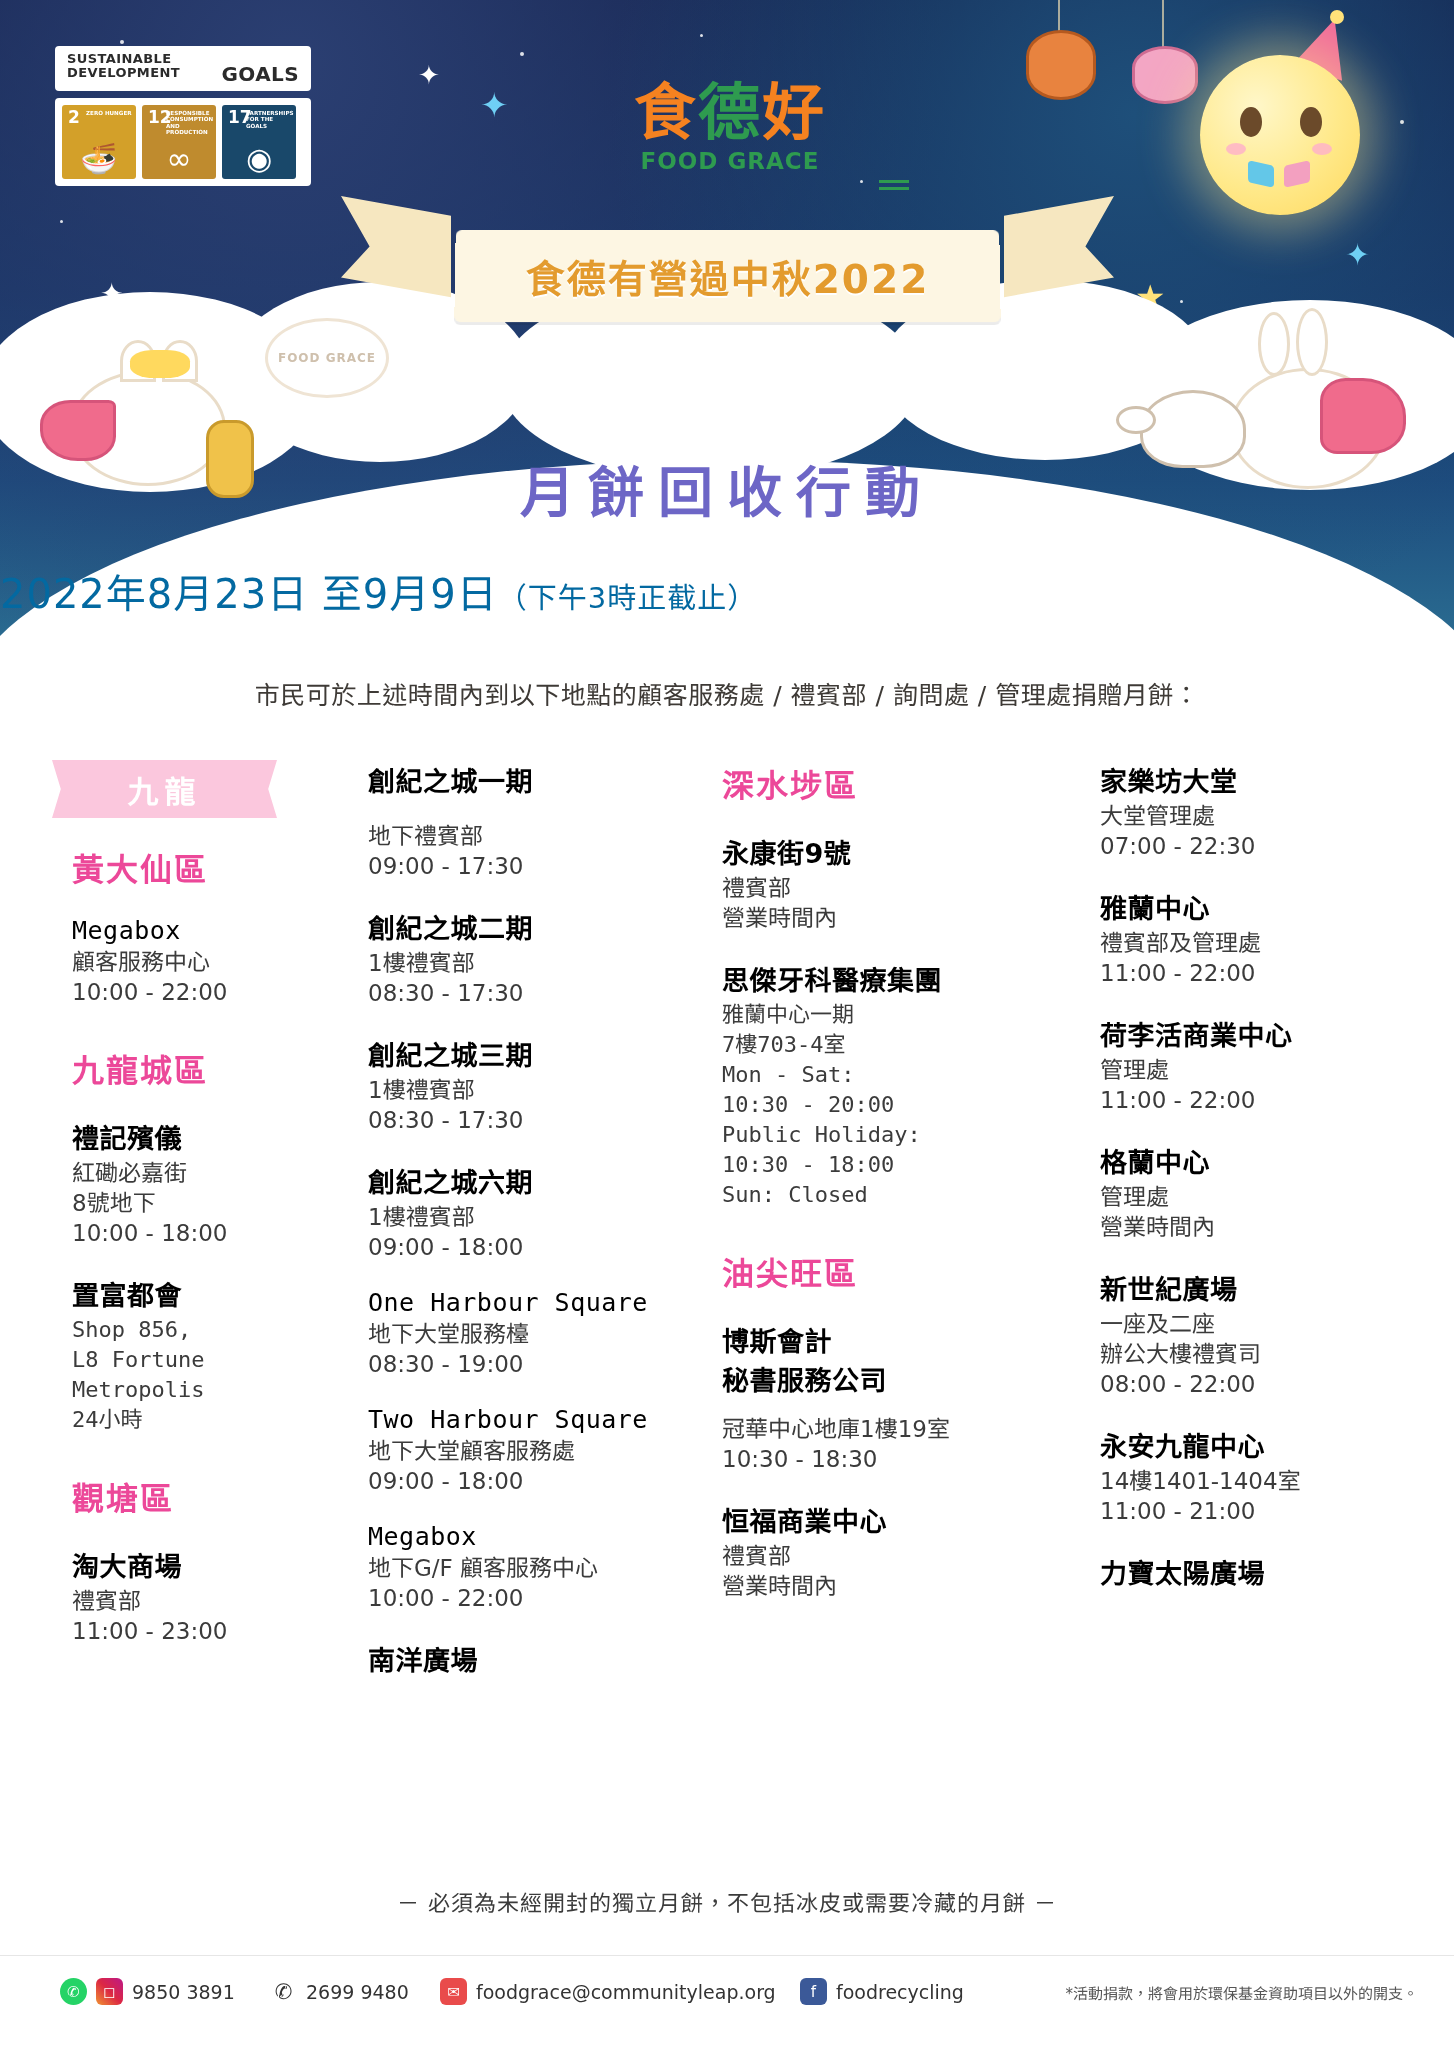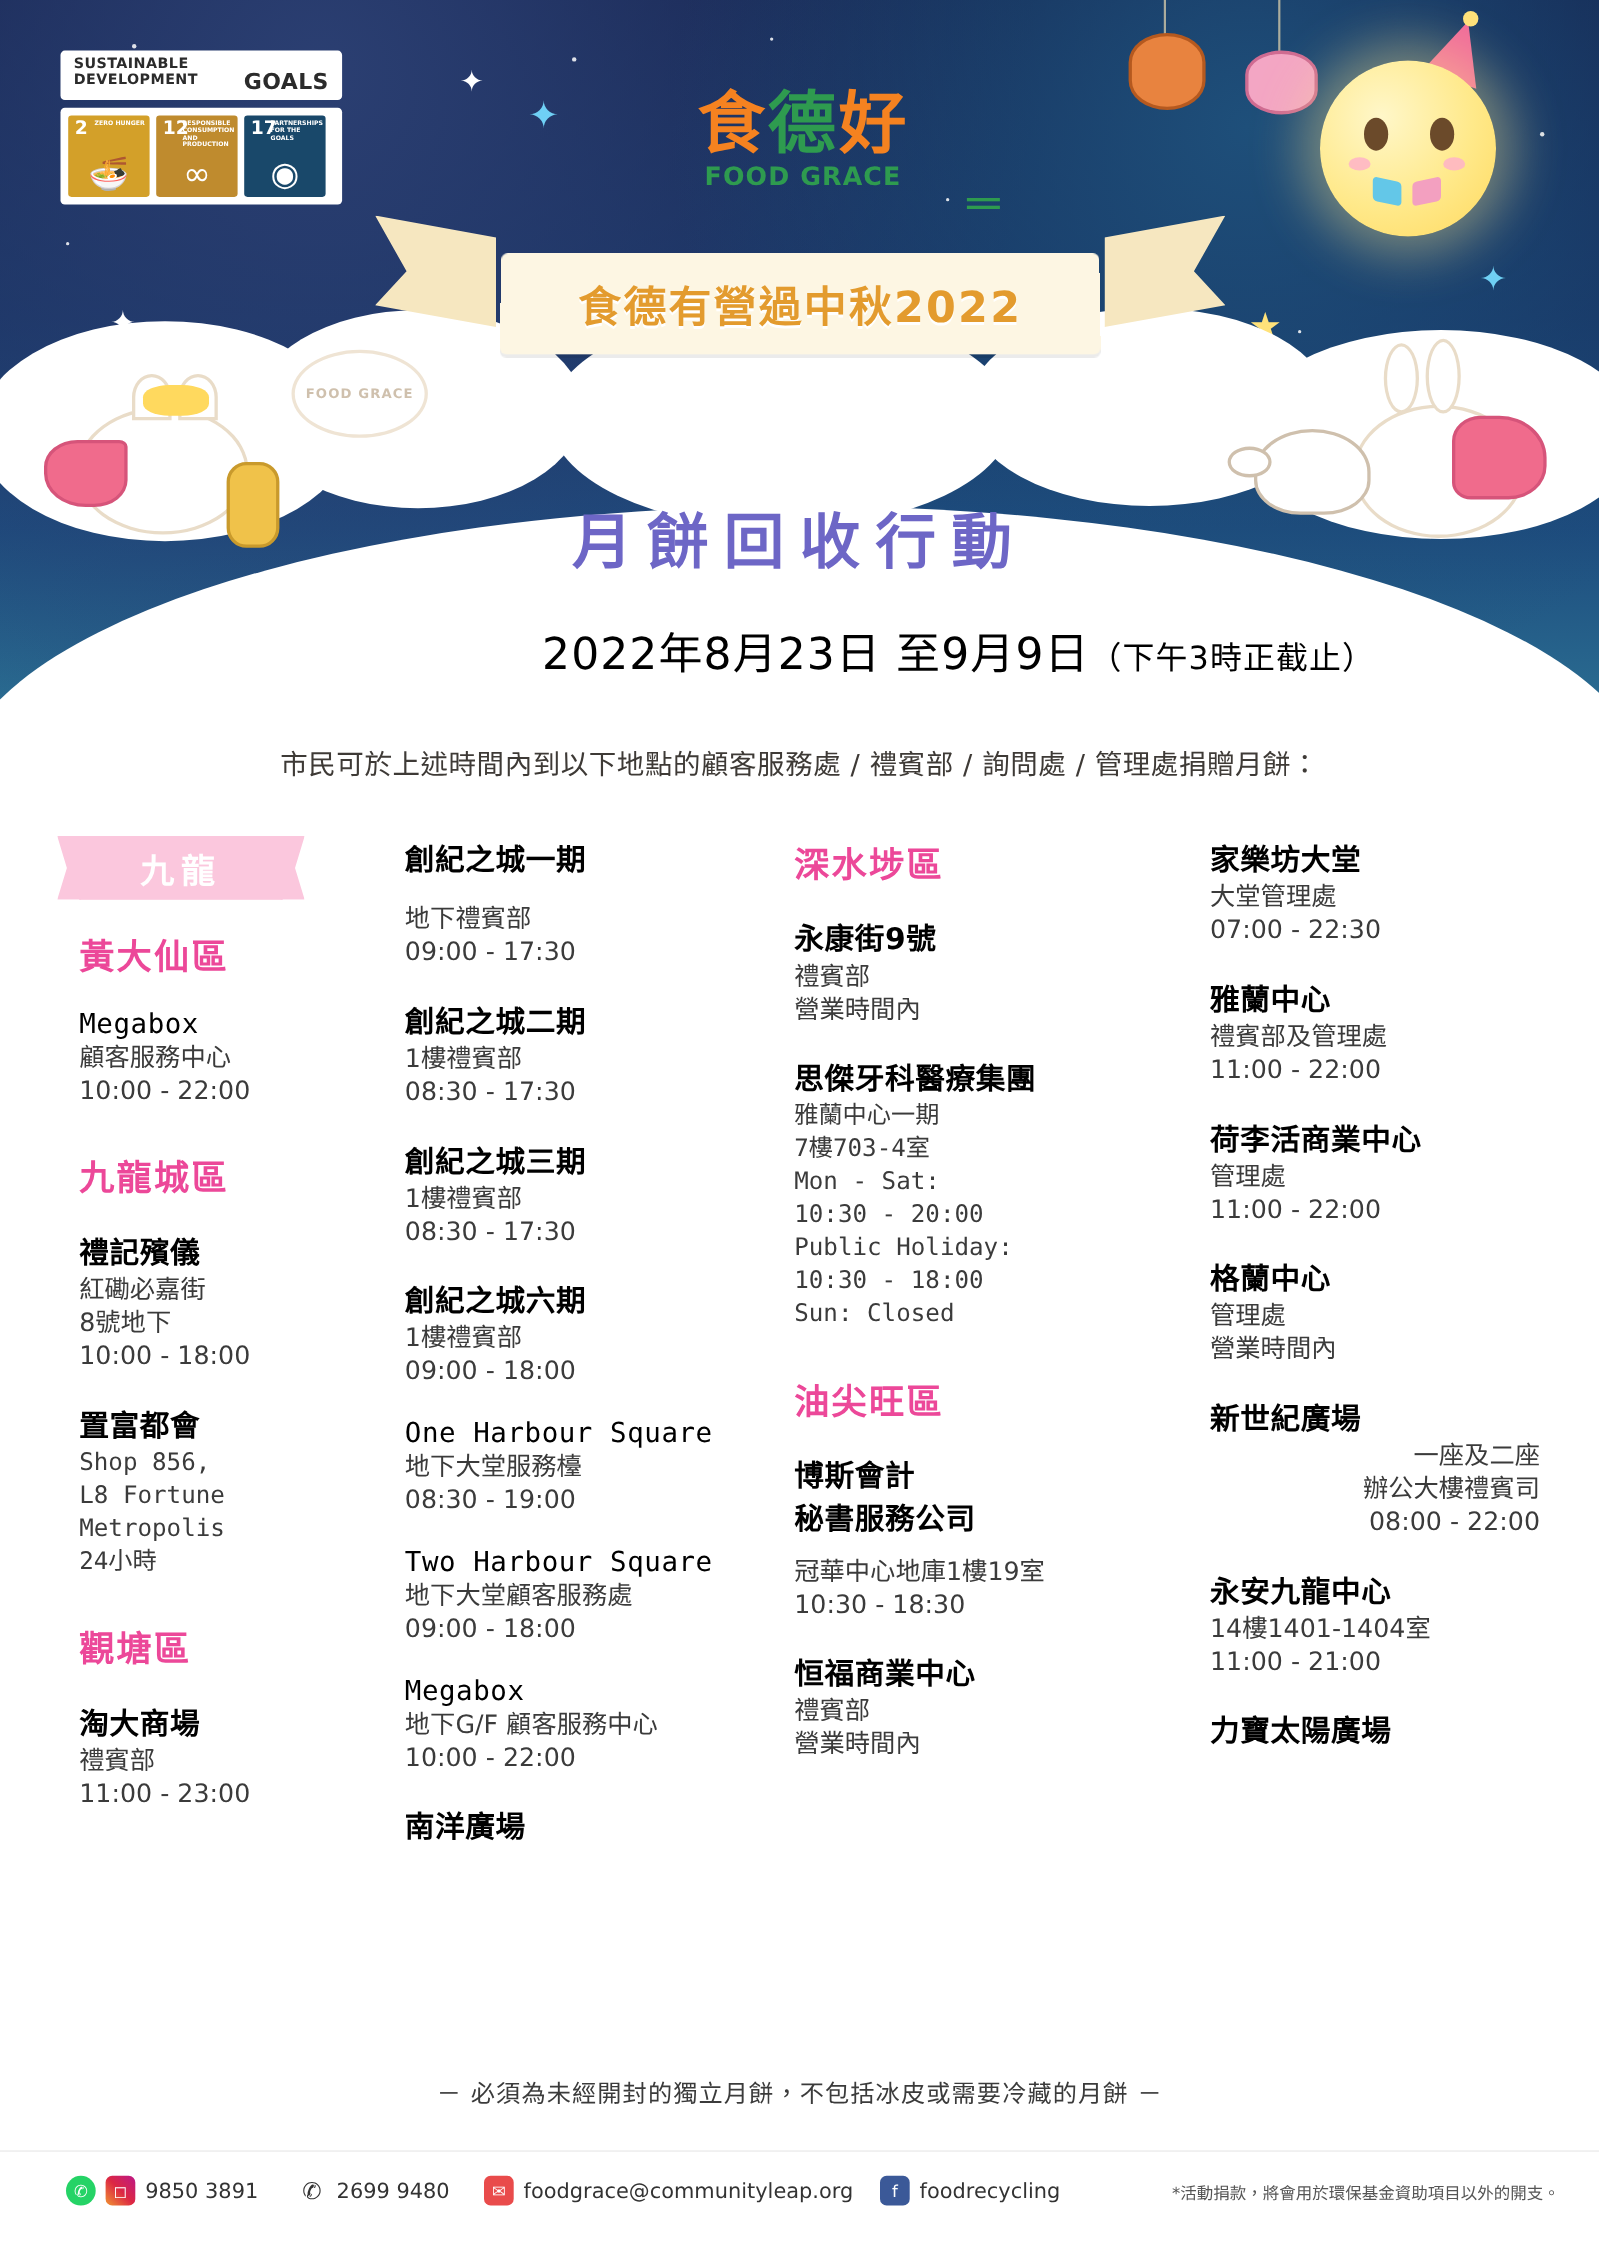"2022年8月23日 至9月9日（下午3時正截止）" .dateline { color: #000000 -> #0369a1; text-align: right -> left }
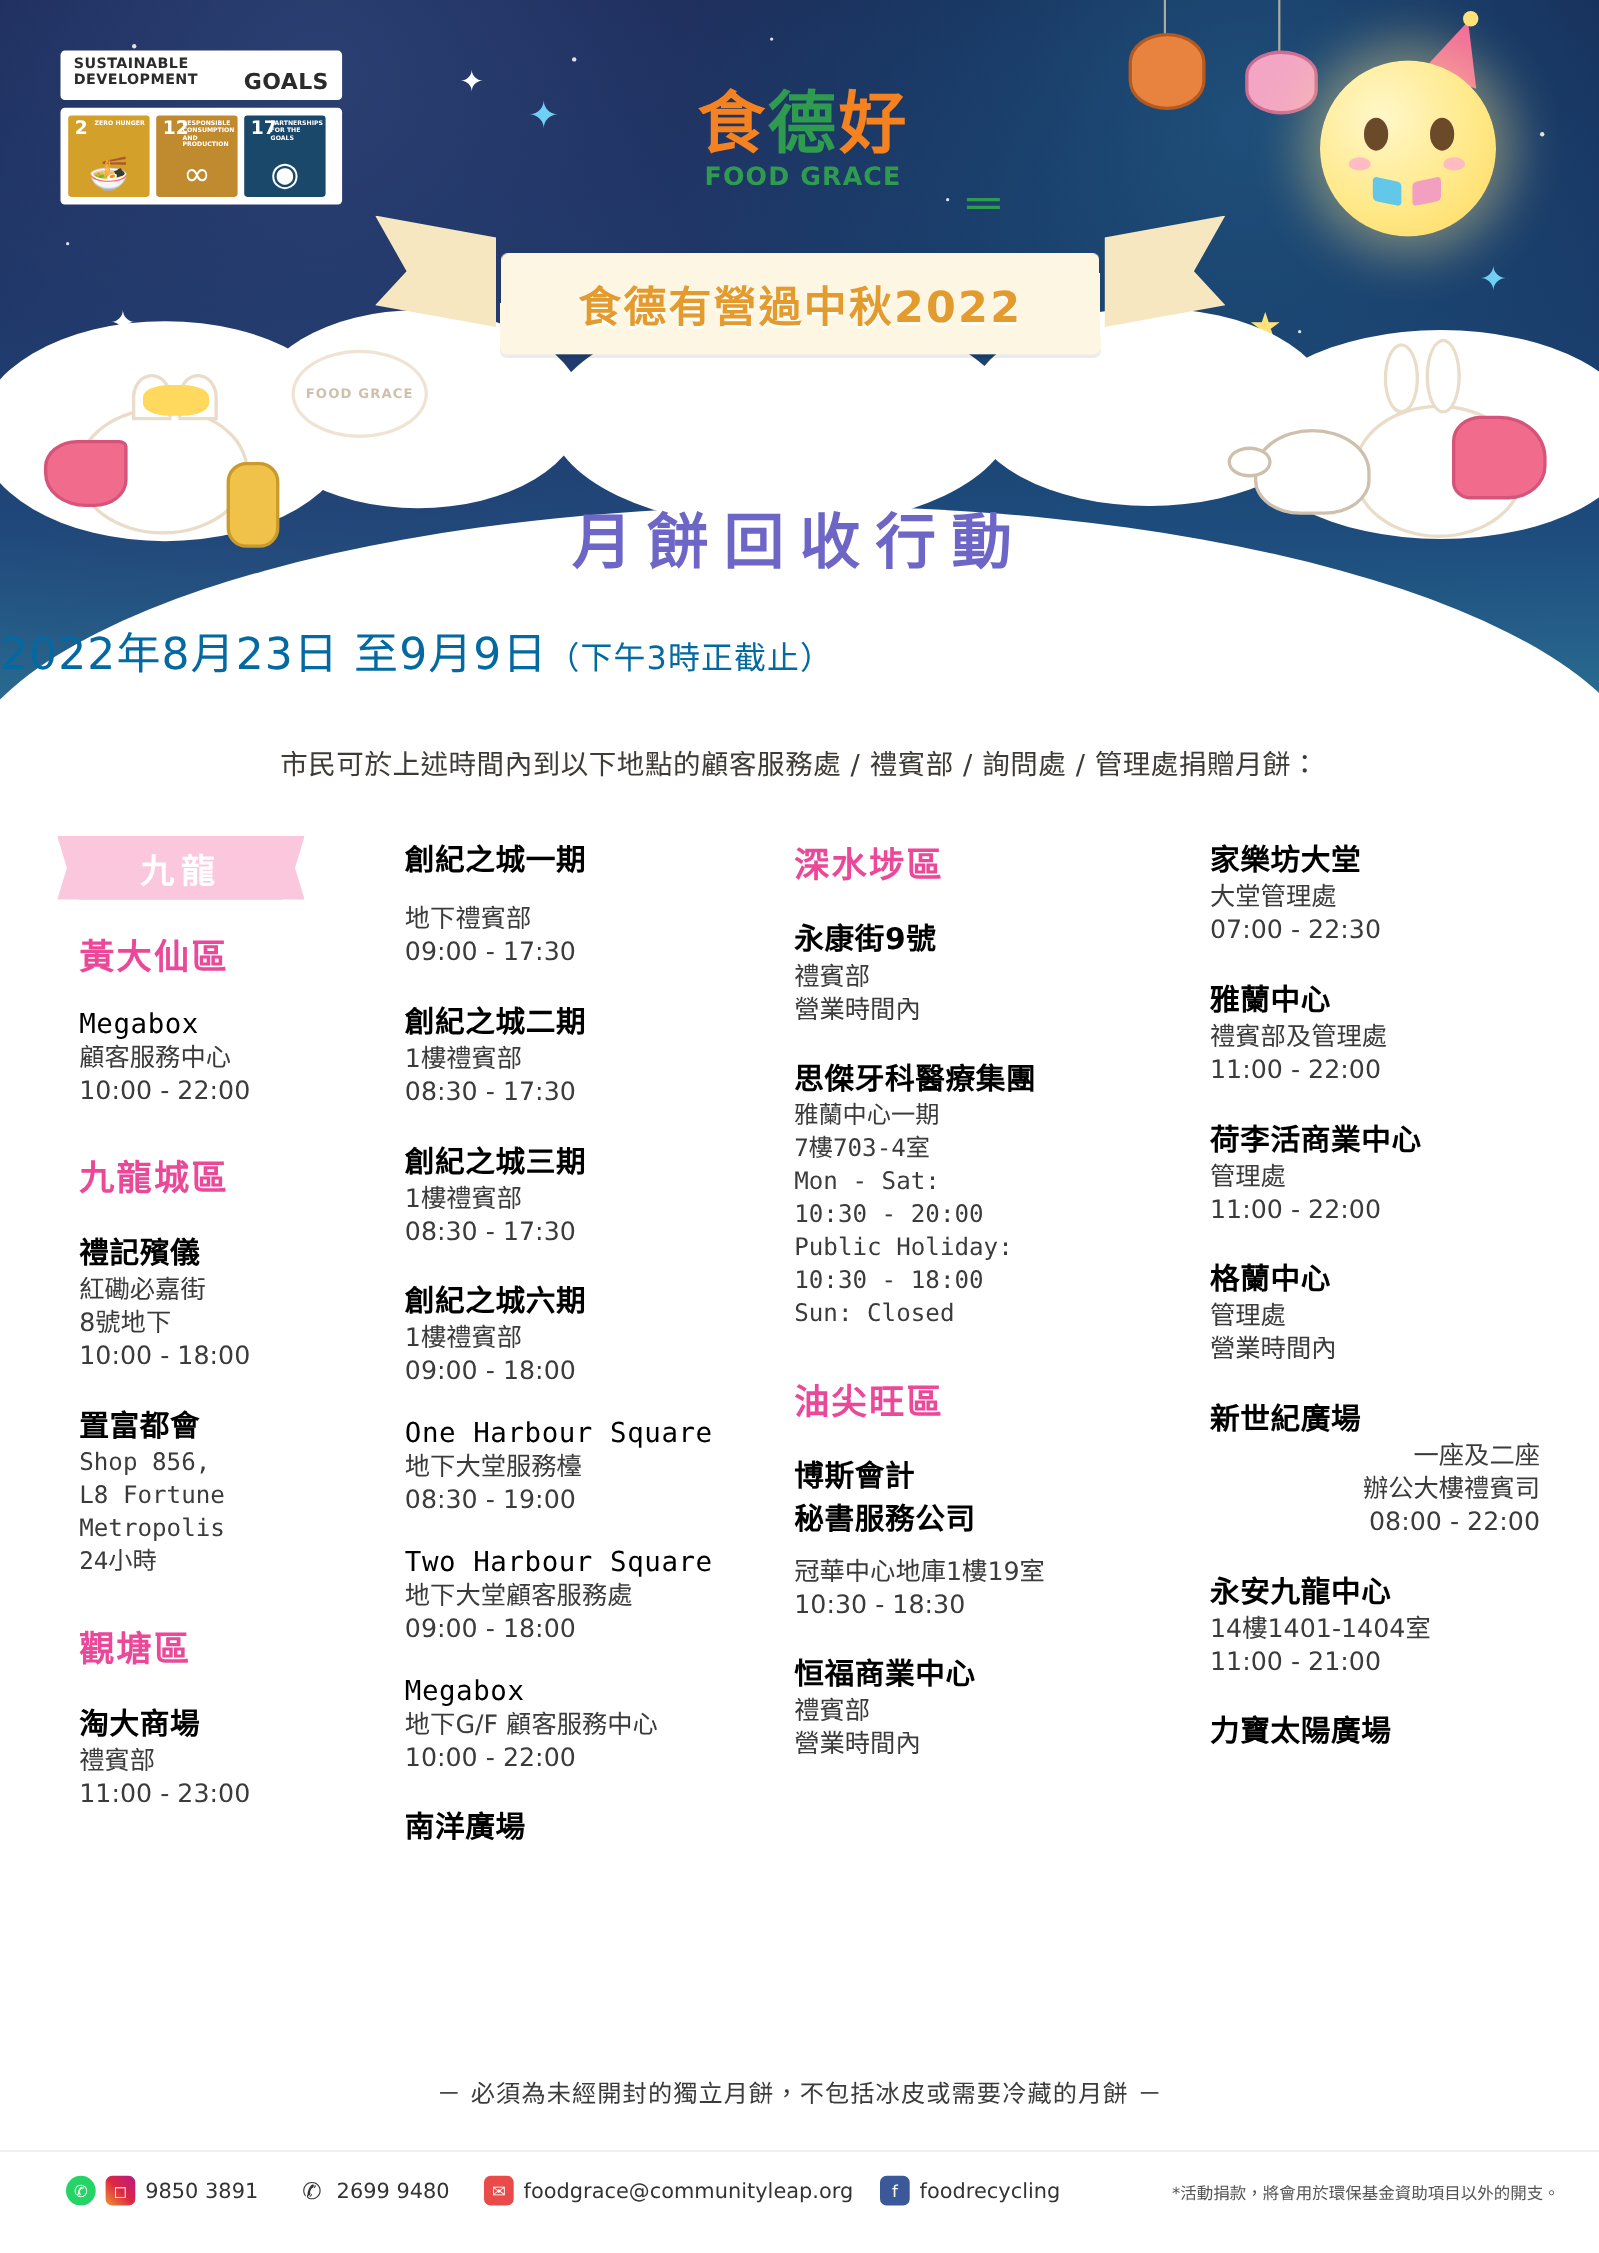"一座及二座" p.detail { text-align: right -> none }
